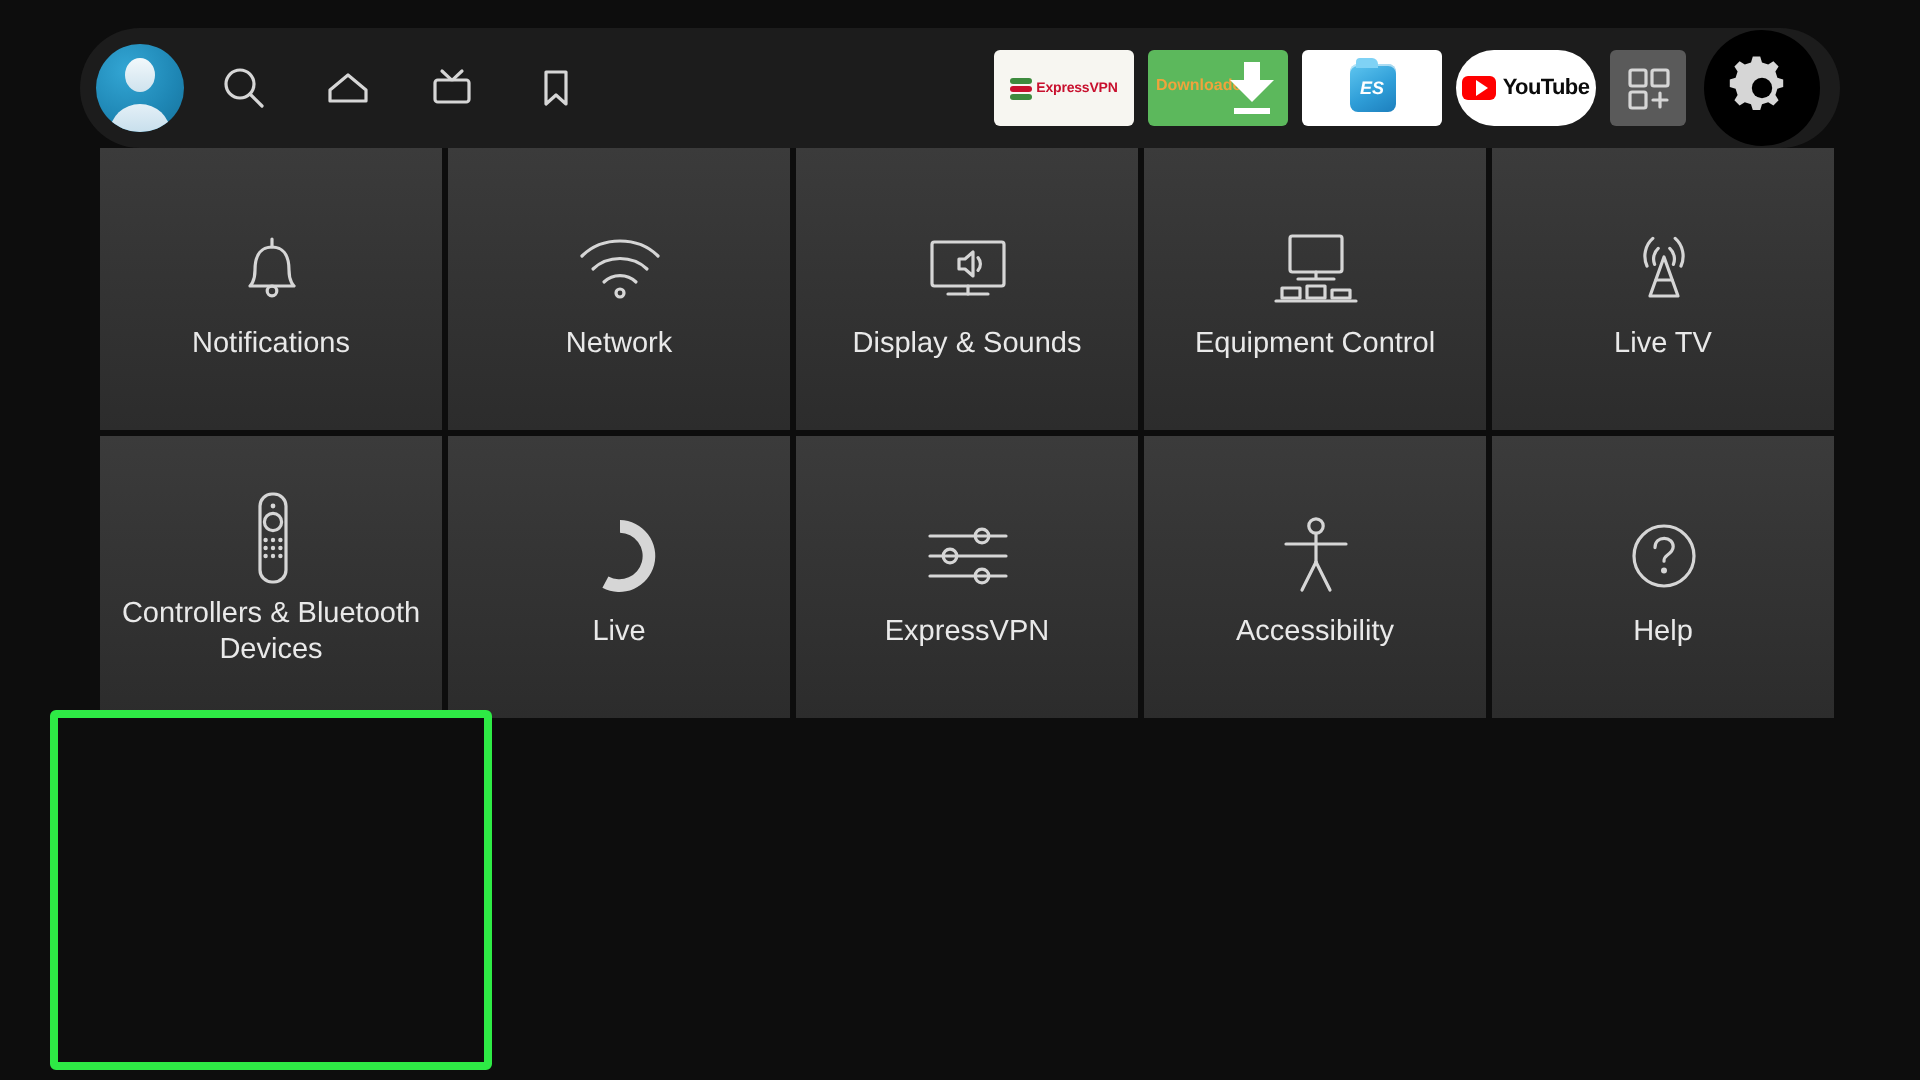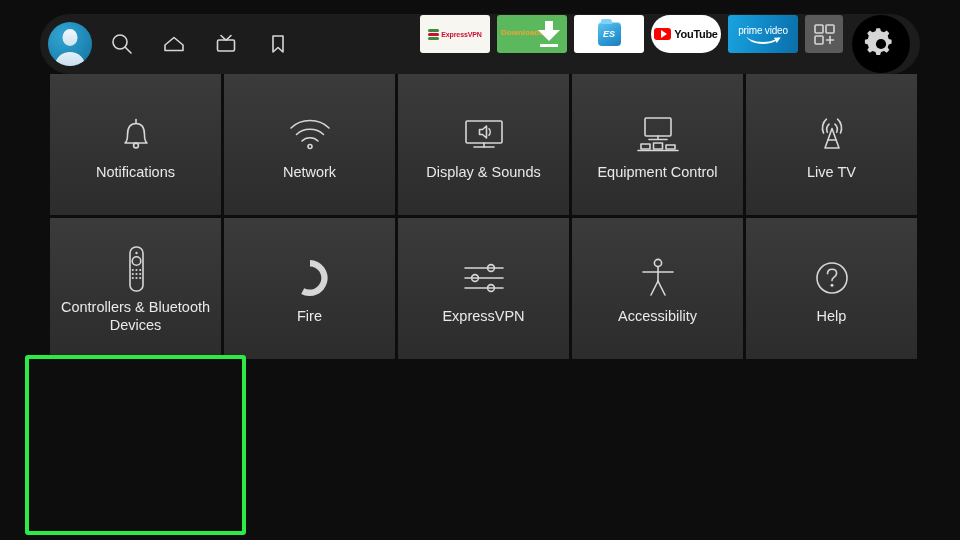"Downloader" .apps-strip { align-items: flex-start -> center }
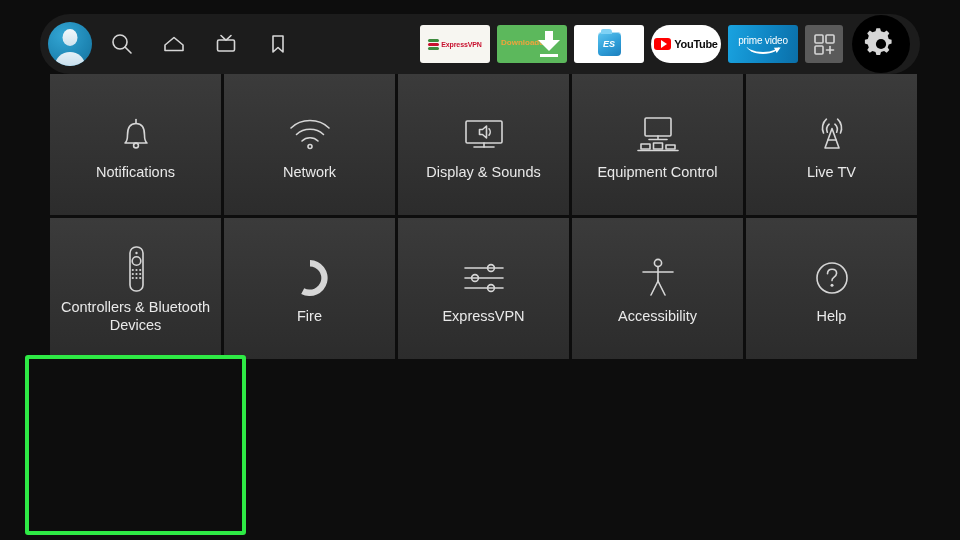"prime video" div.app-tile { html: <div> <span>prime video</span> <span></span> </div> -> none }
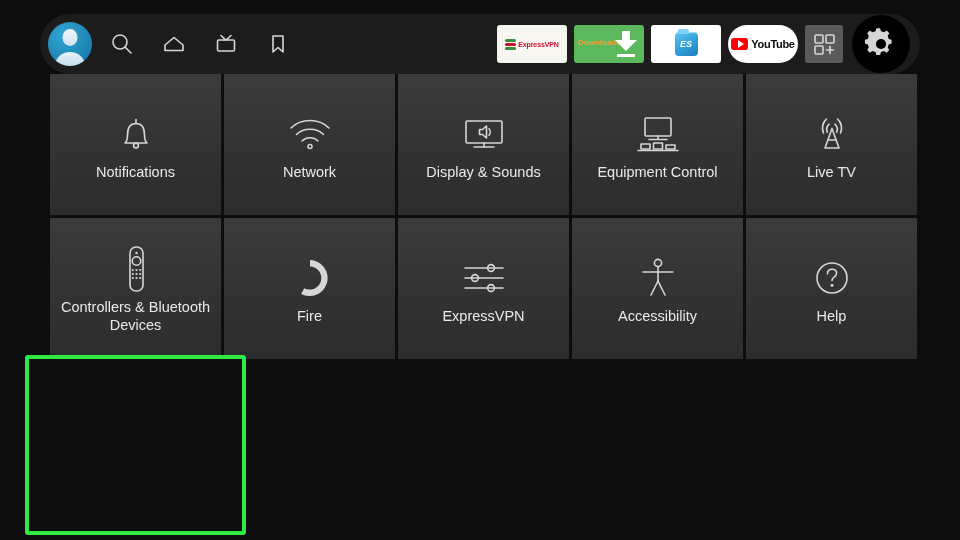"Fire" span.lbl { text: Fire -> Live }
